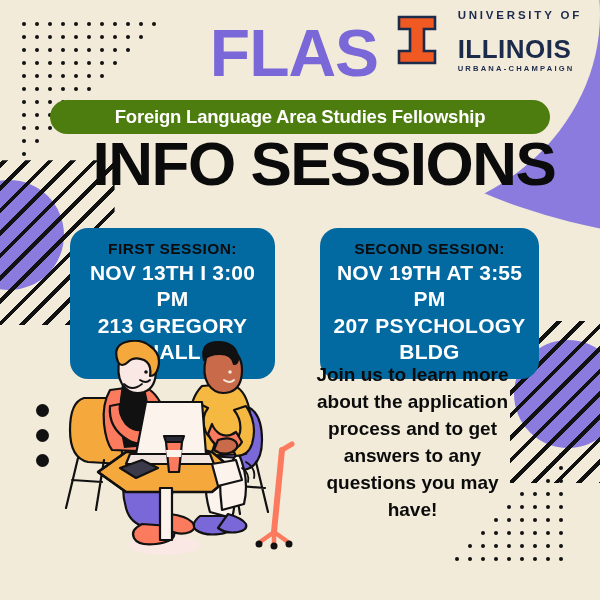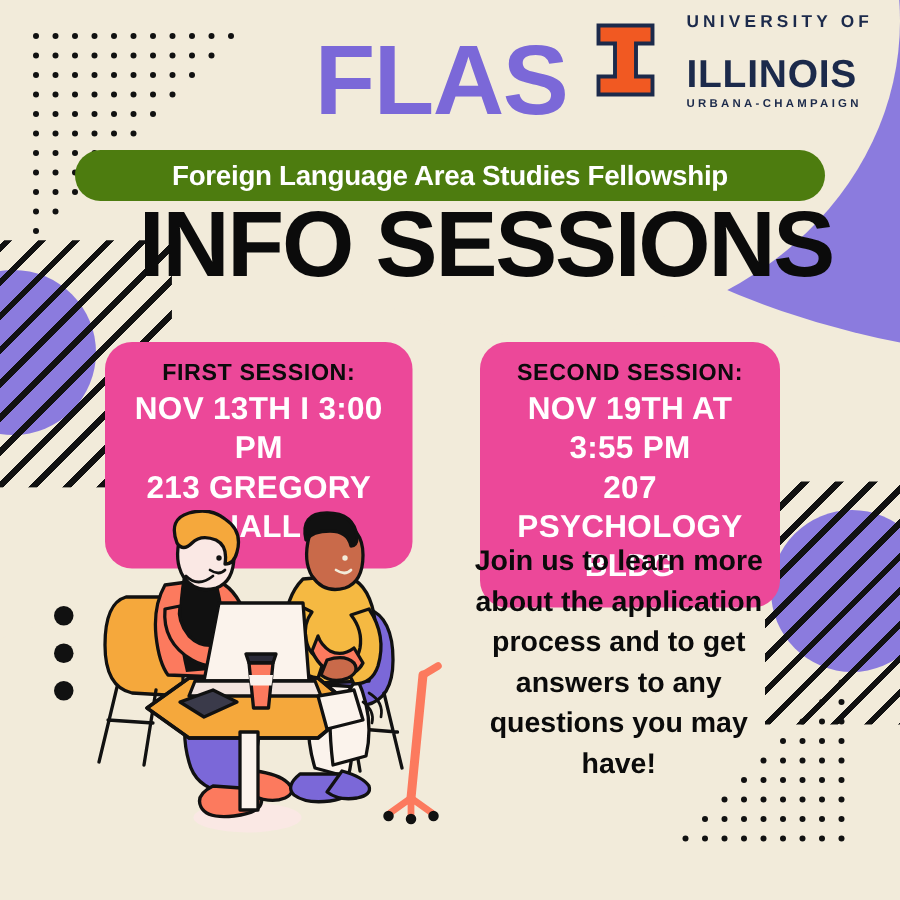"FIRST SESSION:" .session-box { background: #ec4899 -> #0369a1 }
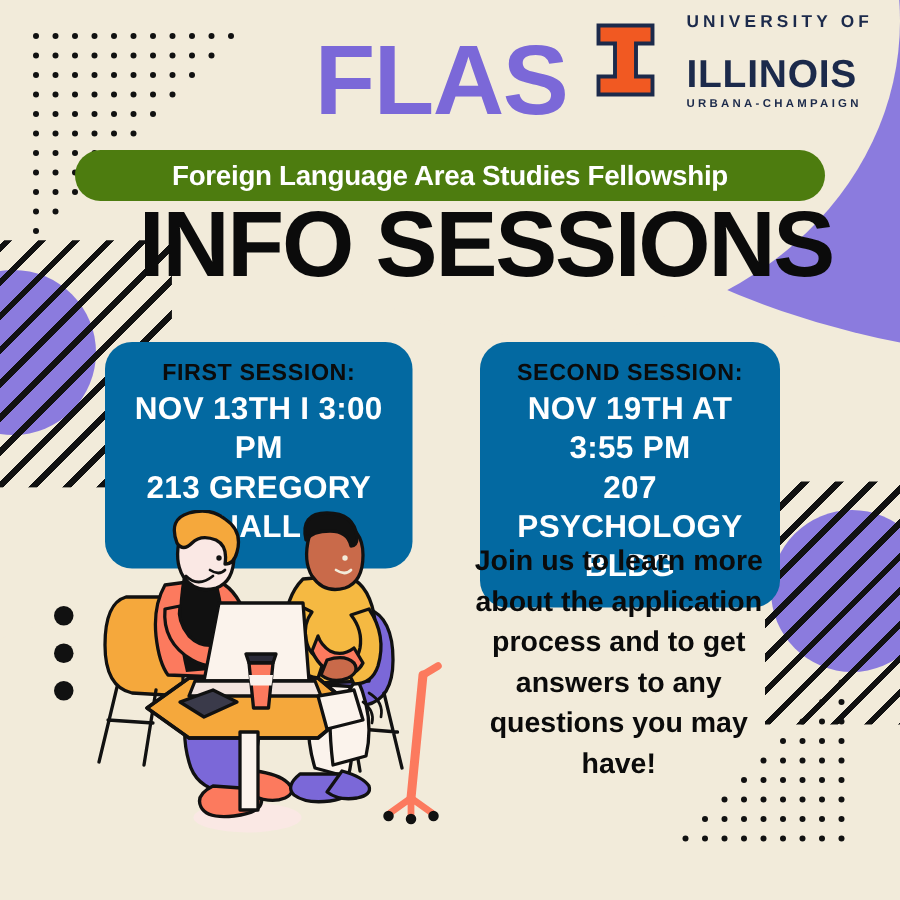"SECOND SESSION:" #session-2 { width: 200px -> 219px }
